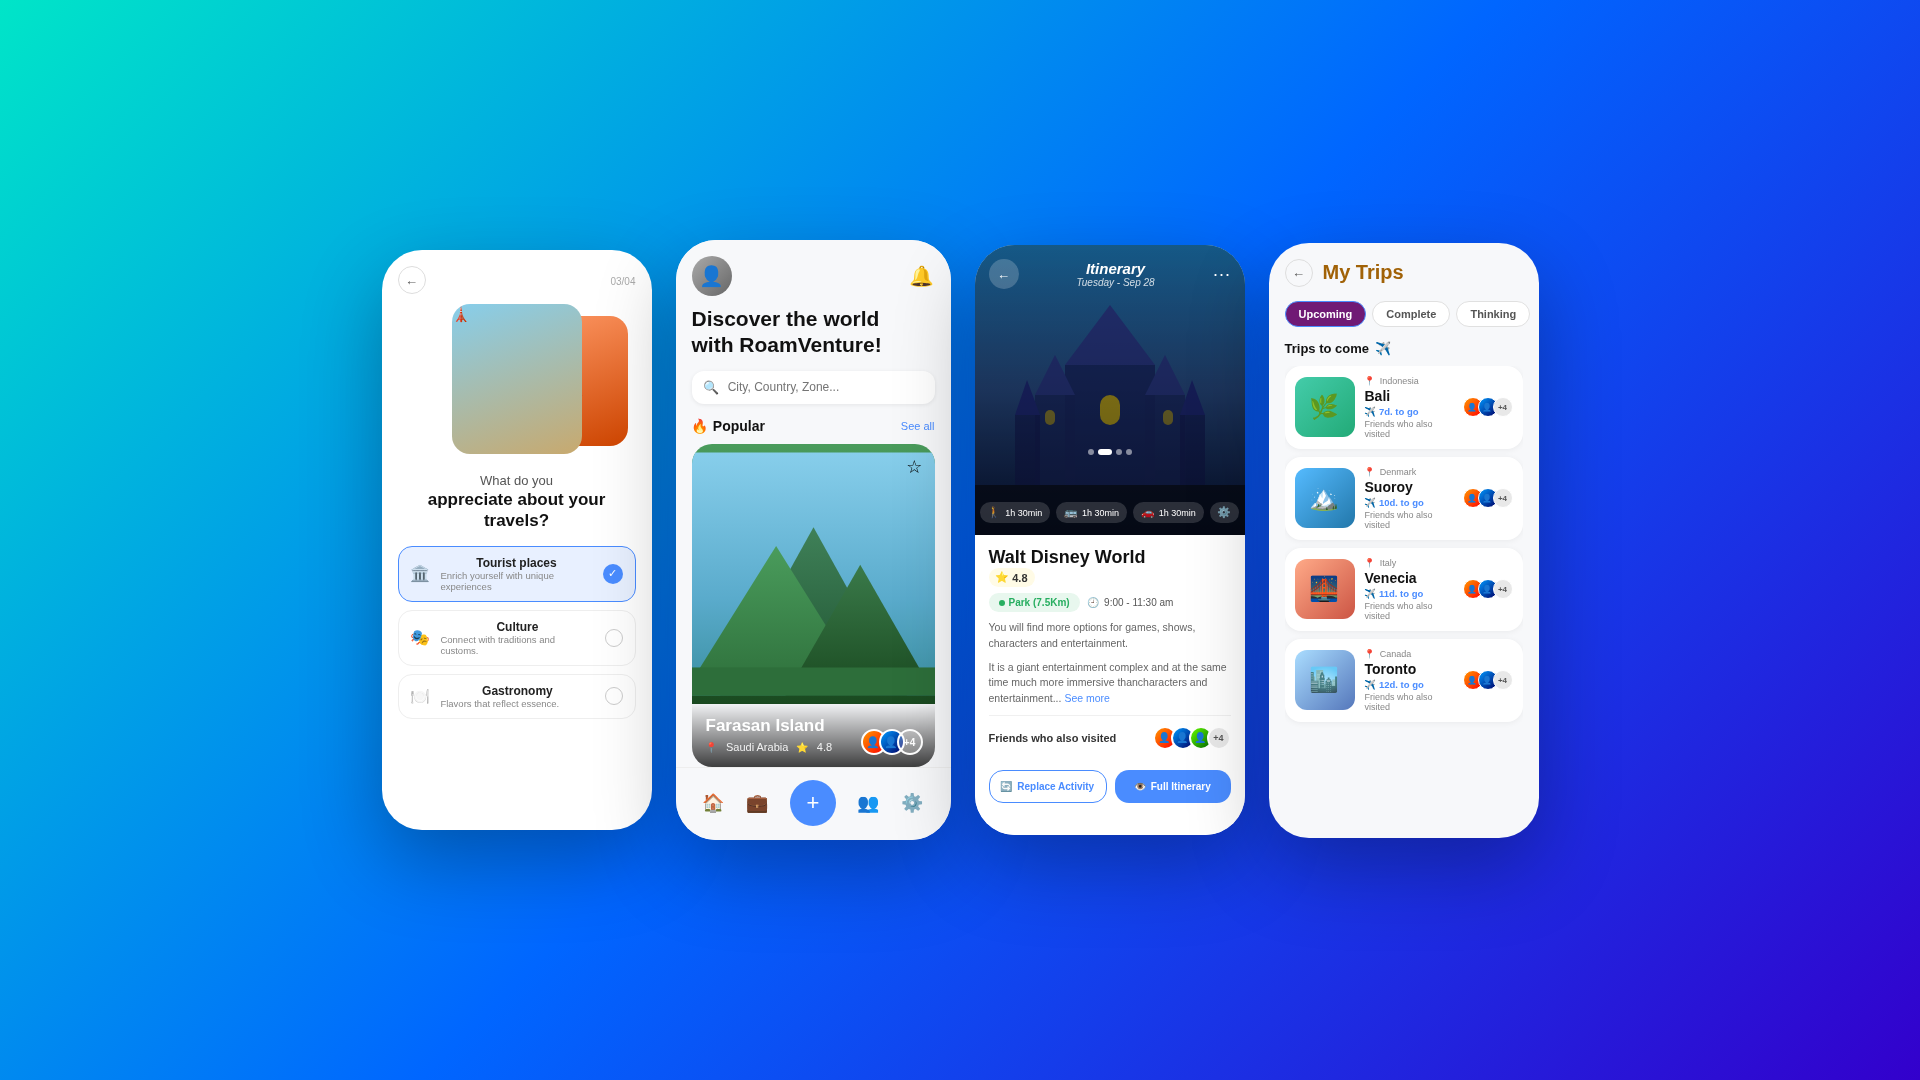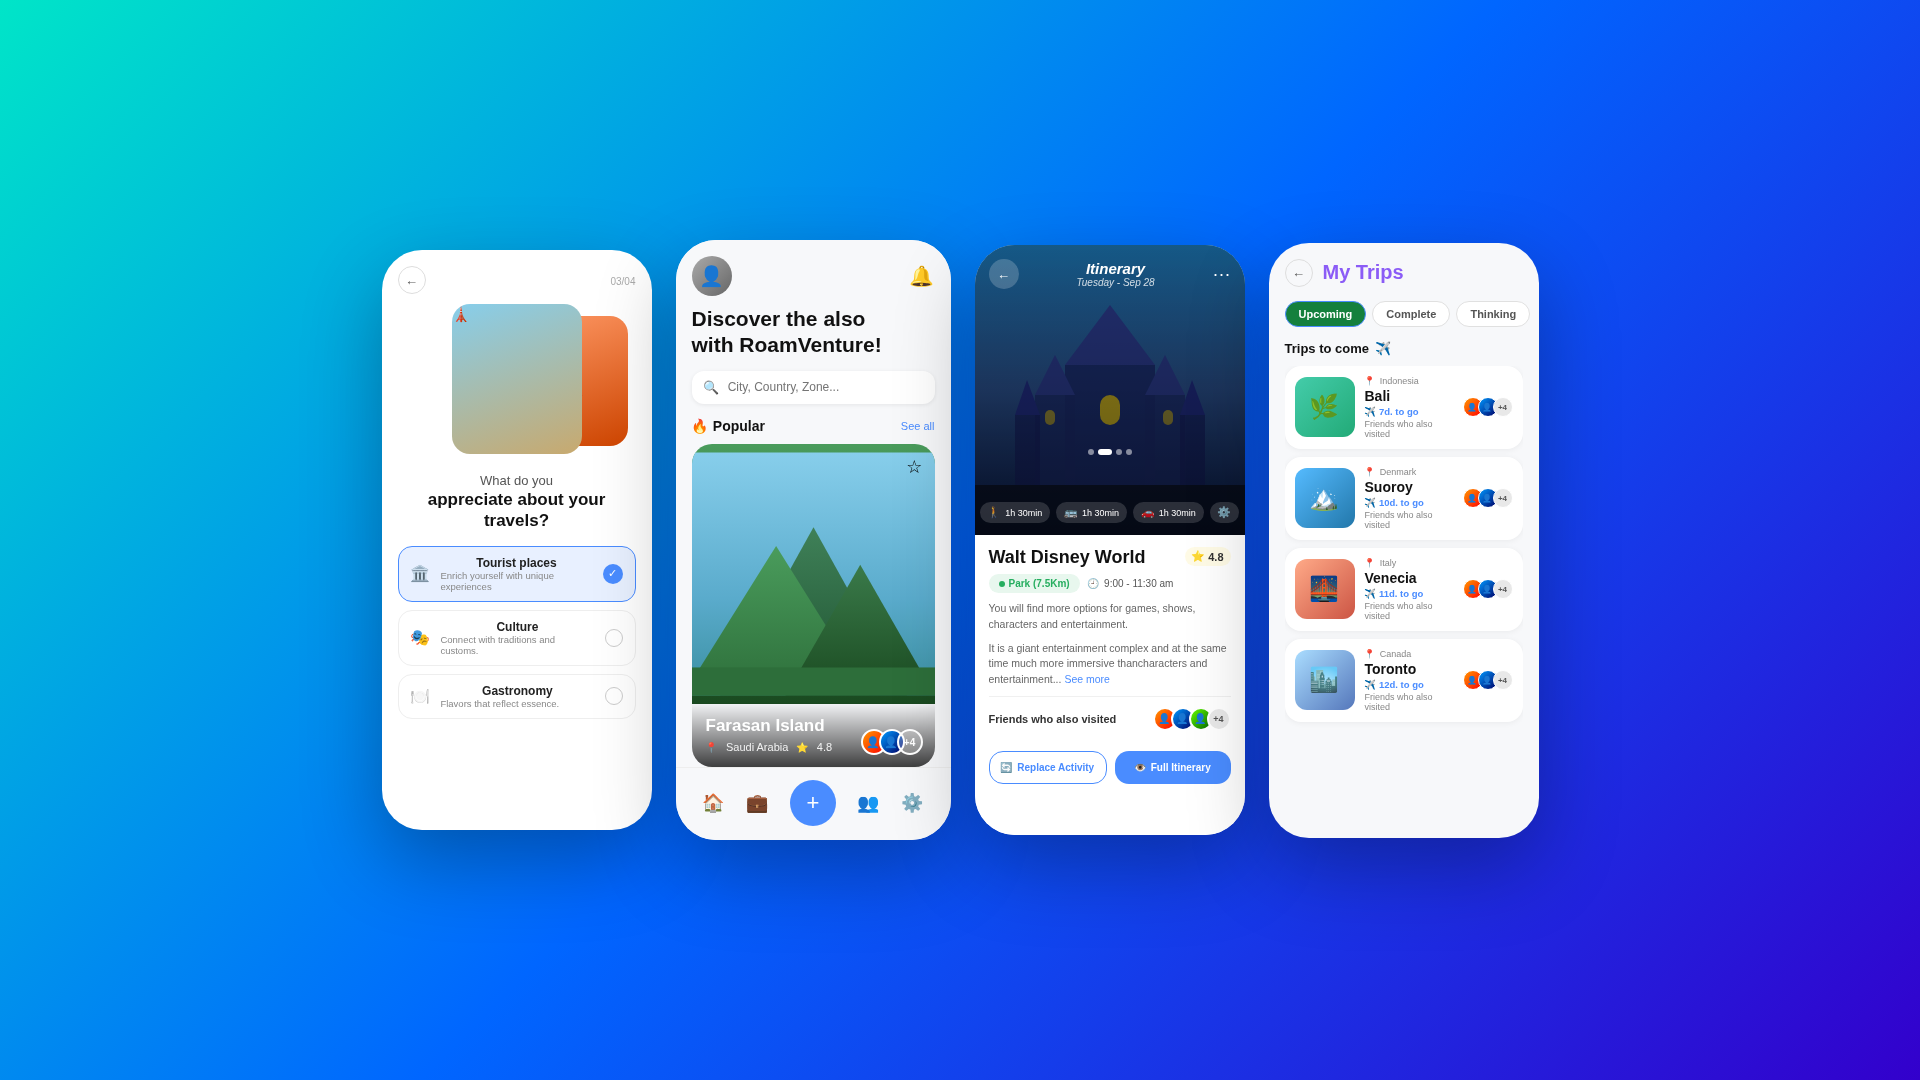"My Trips" .s4-title { color: #8b5cf6 -> #a16207 }
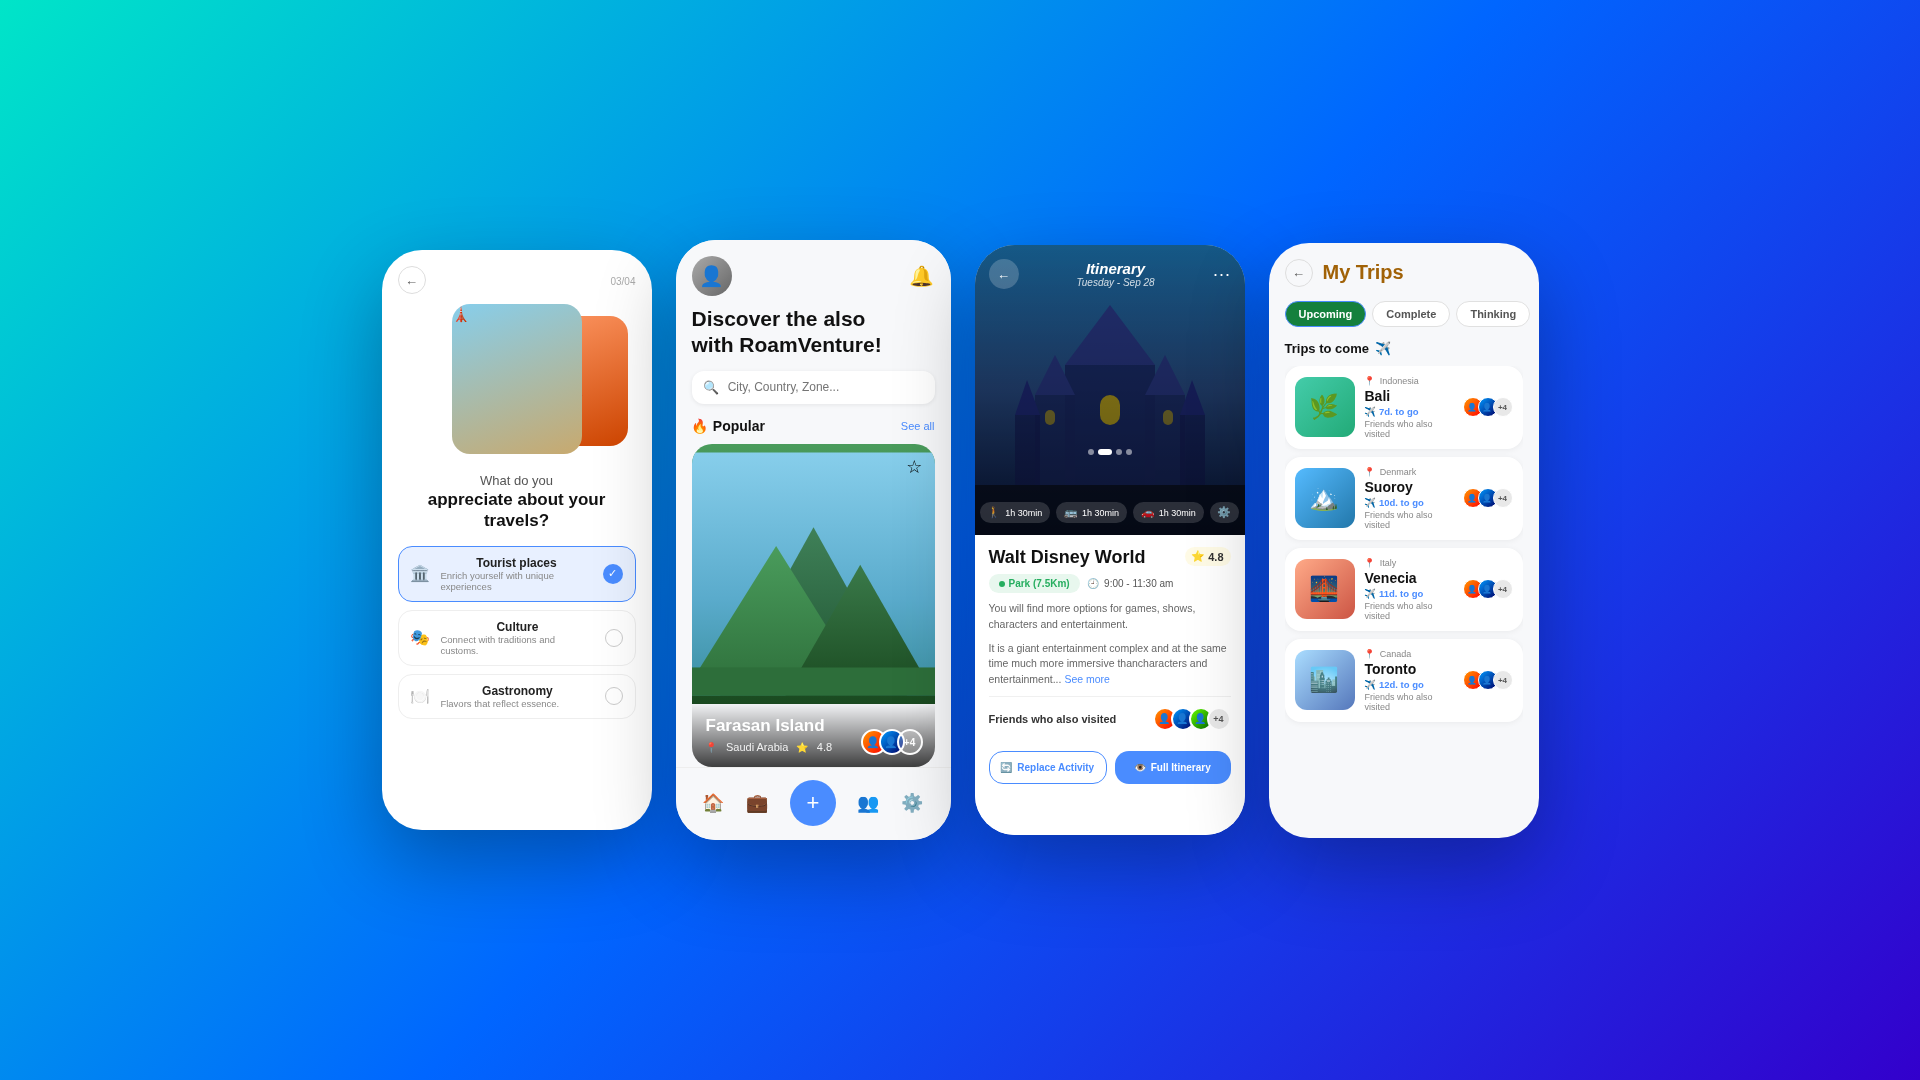"Discover the also" span { text: also -> world }
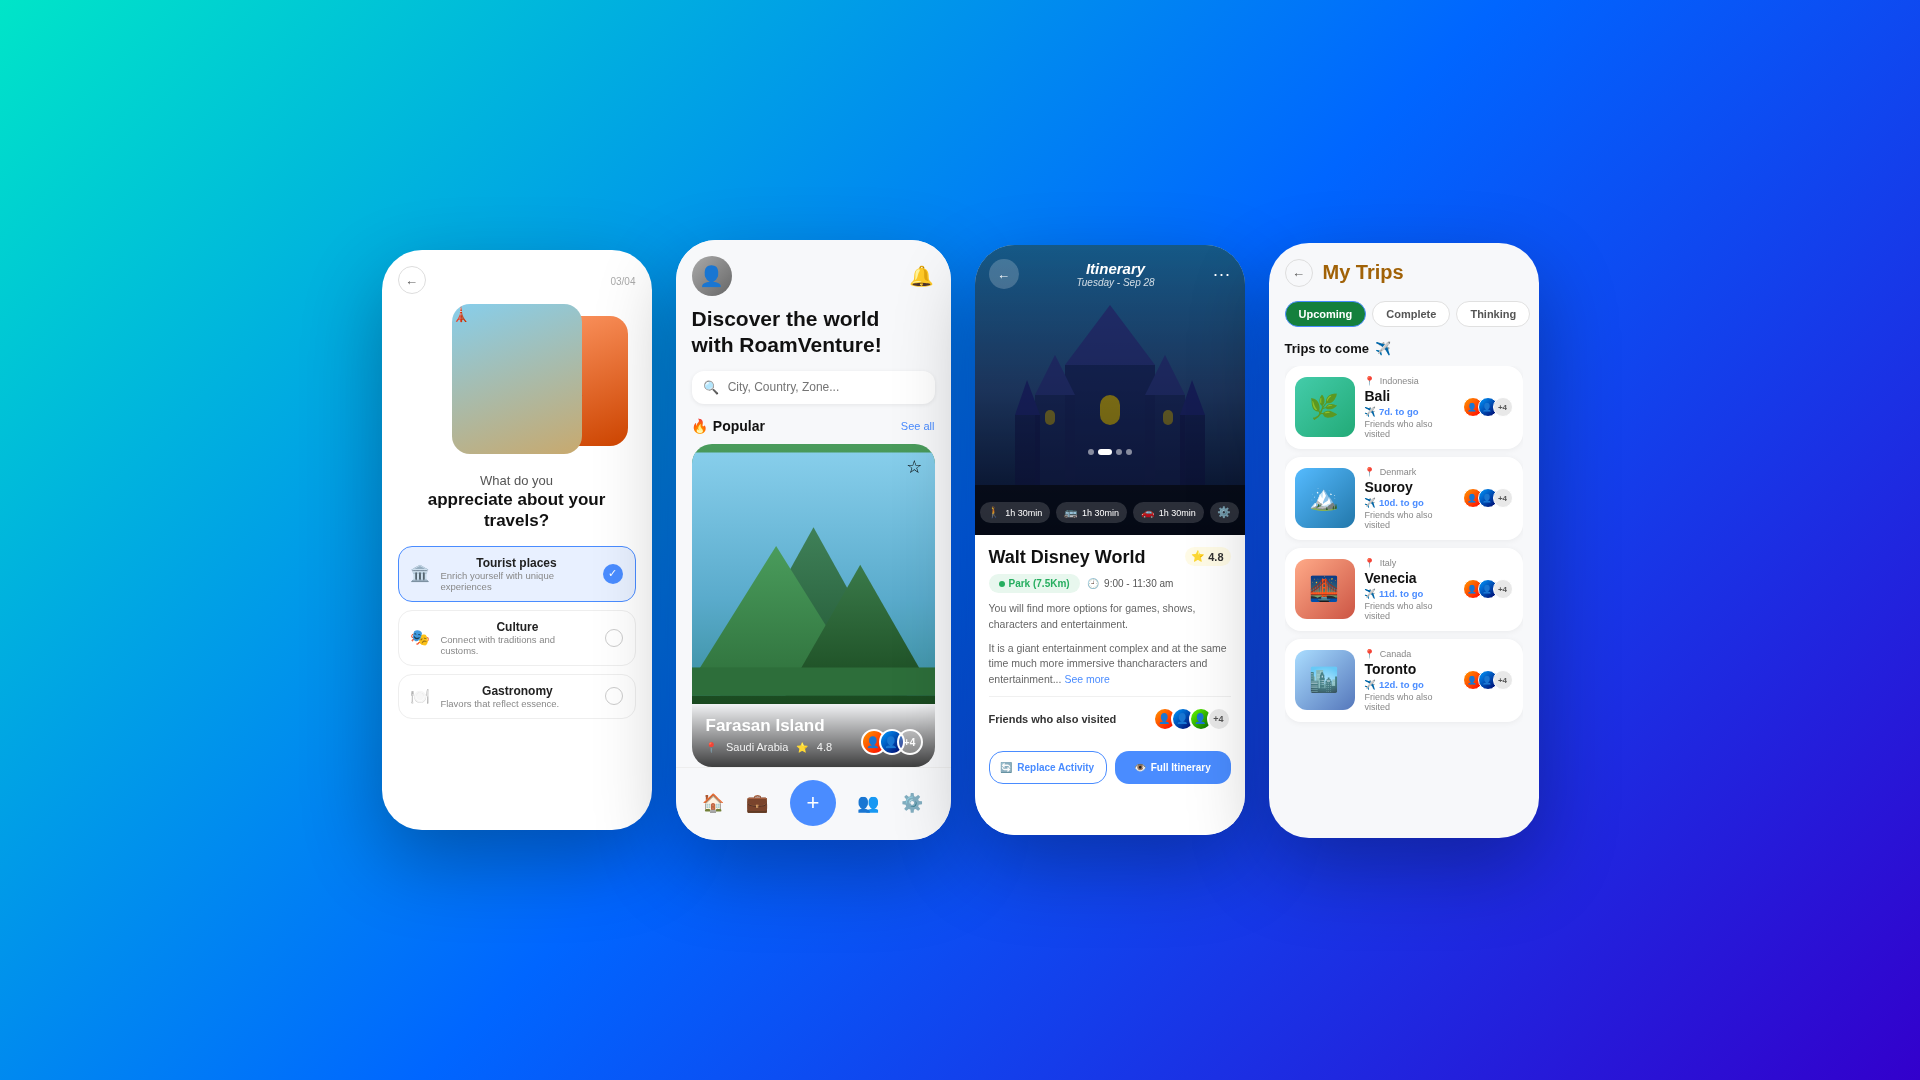"Upcoming" .s4-tab.active { background: #15803d -> #701a75 }
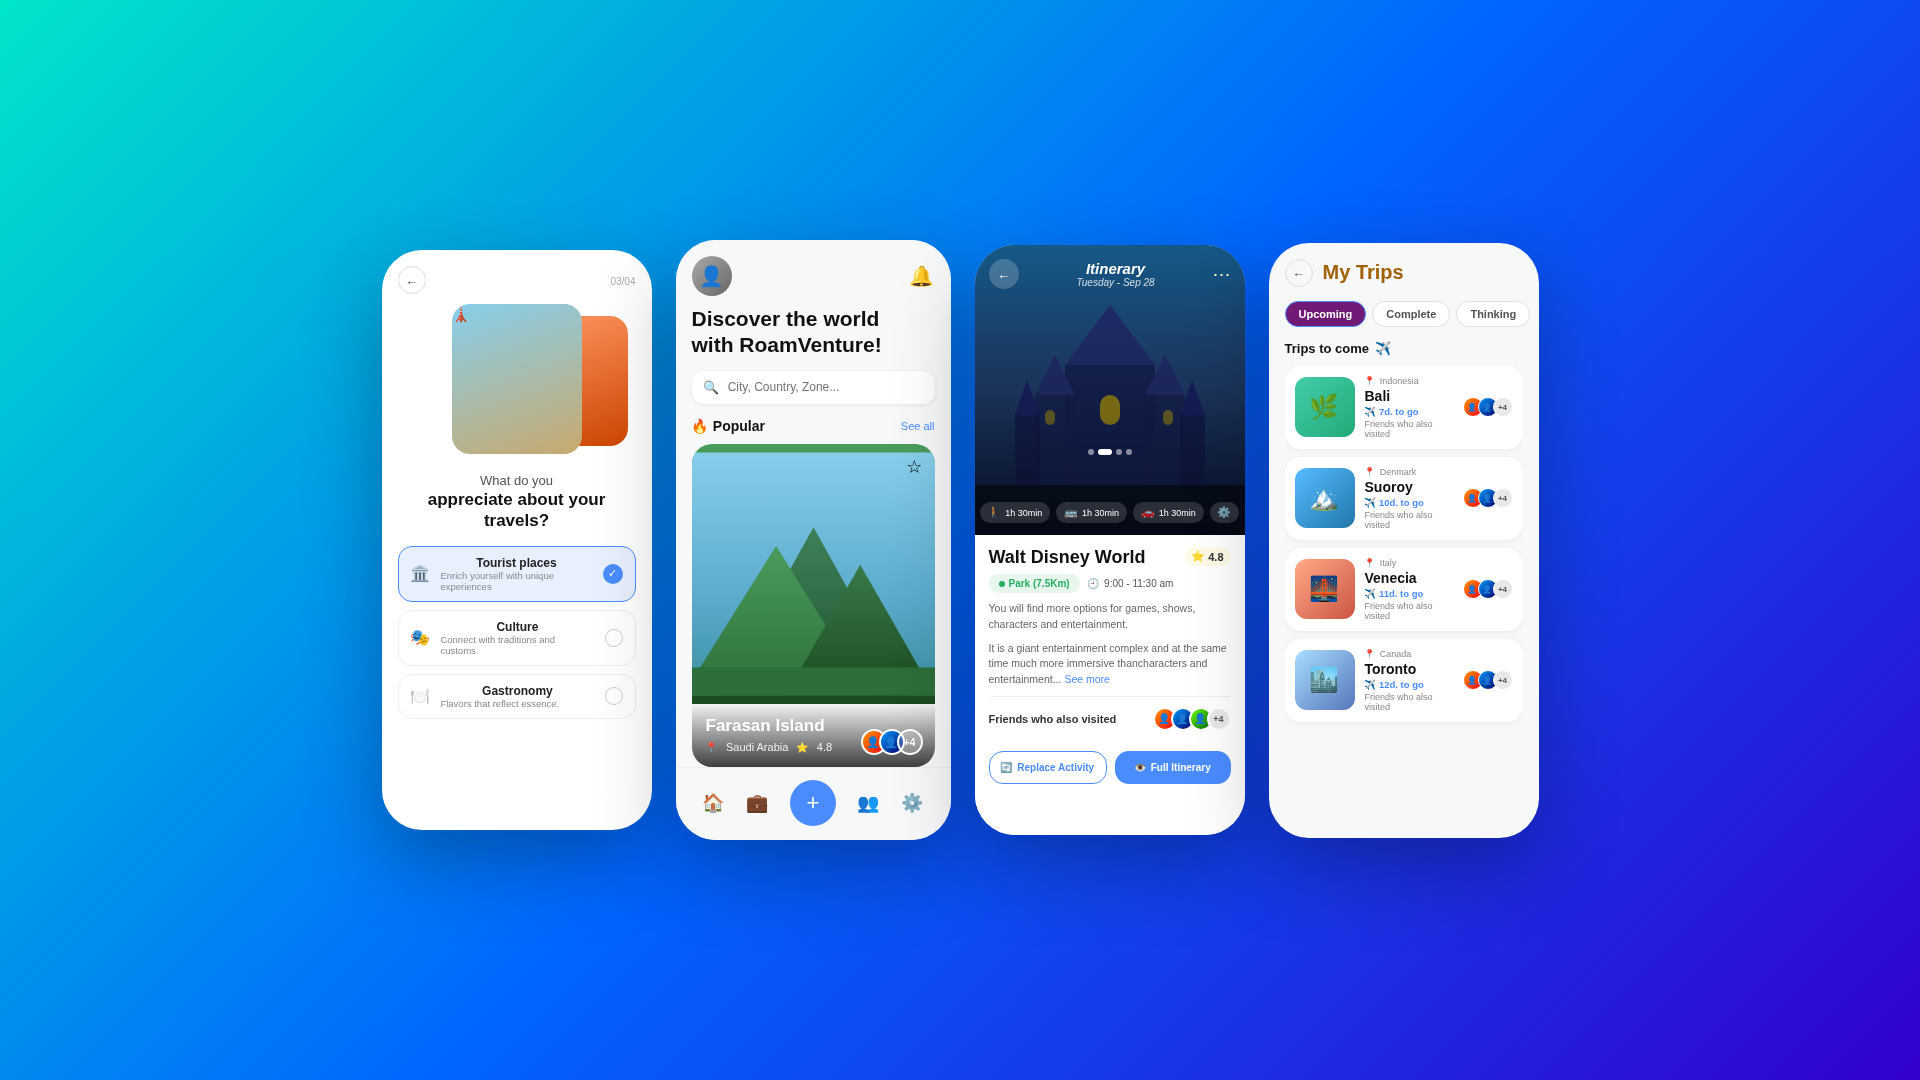"Walt Disney World" .s3-place-header { flex-direction: none -> column }
